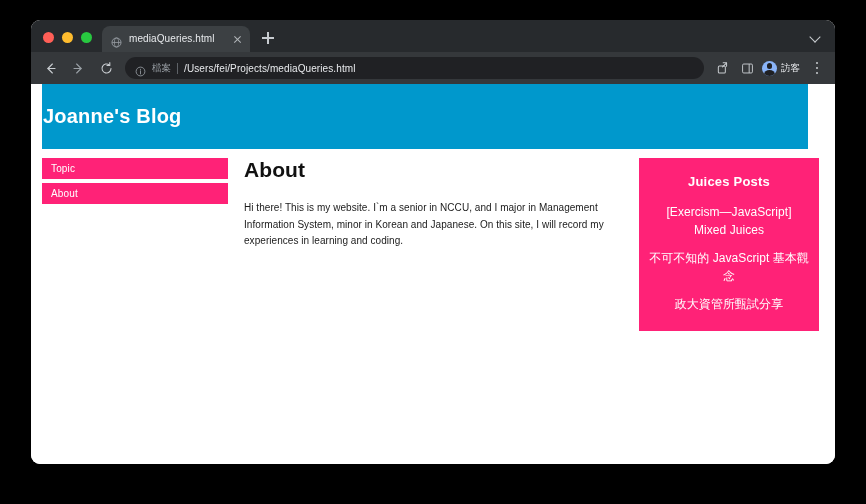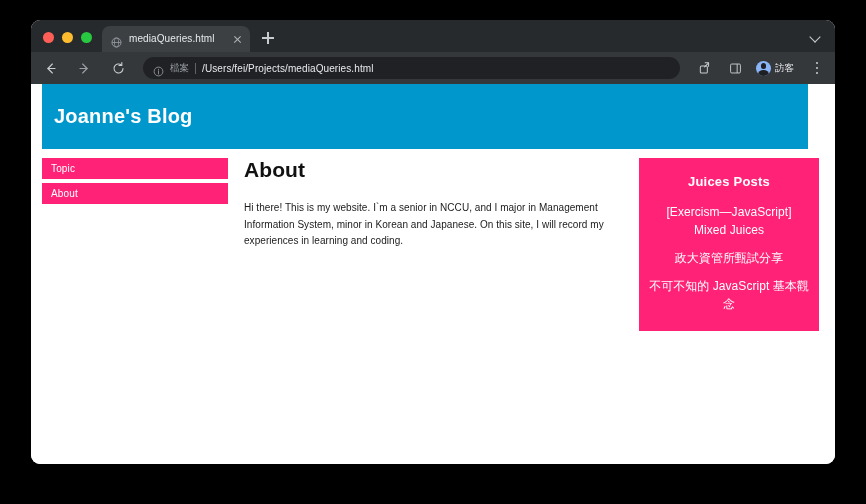"檔案" .toolbar { gap: 8px -> 2px }
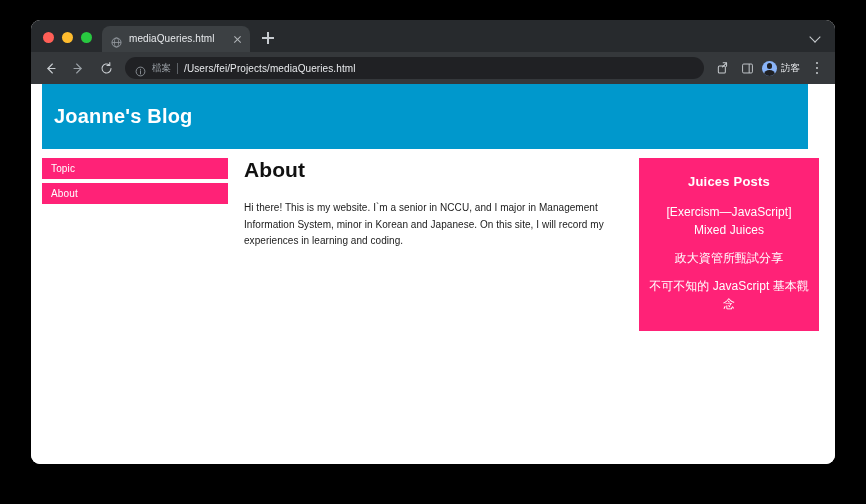"Joanne's Blog" .site-title { padding-left: 12px -> 1px }
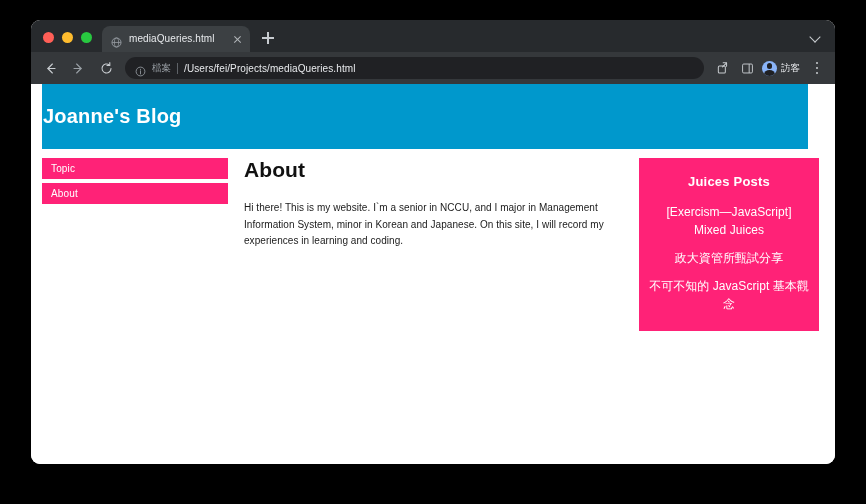"政大資管所甄試分享" div.latest-item { order: before "不可不知的 JavaScript 基本觀念" -> after "不可不知的 JavaScript 基本觀念" }
